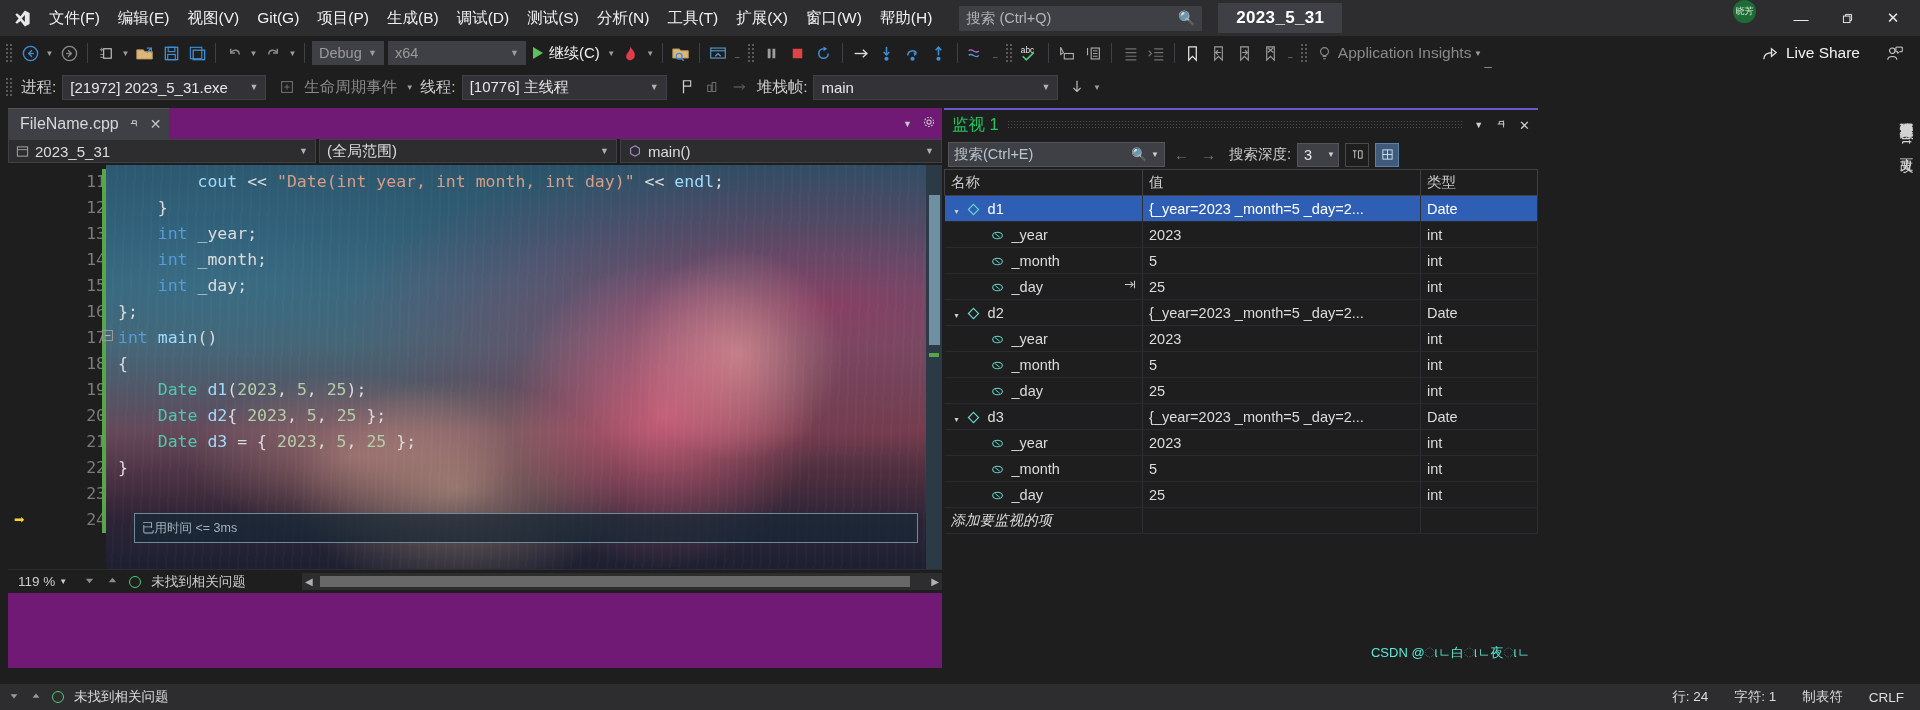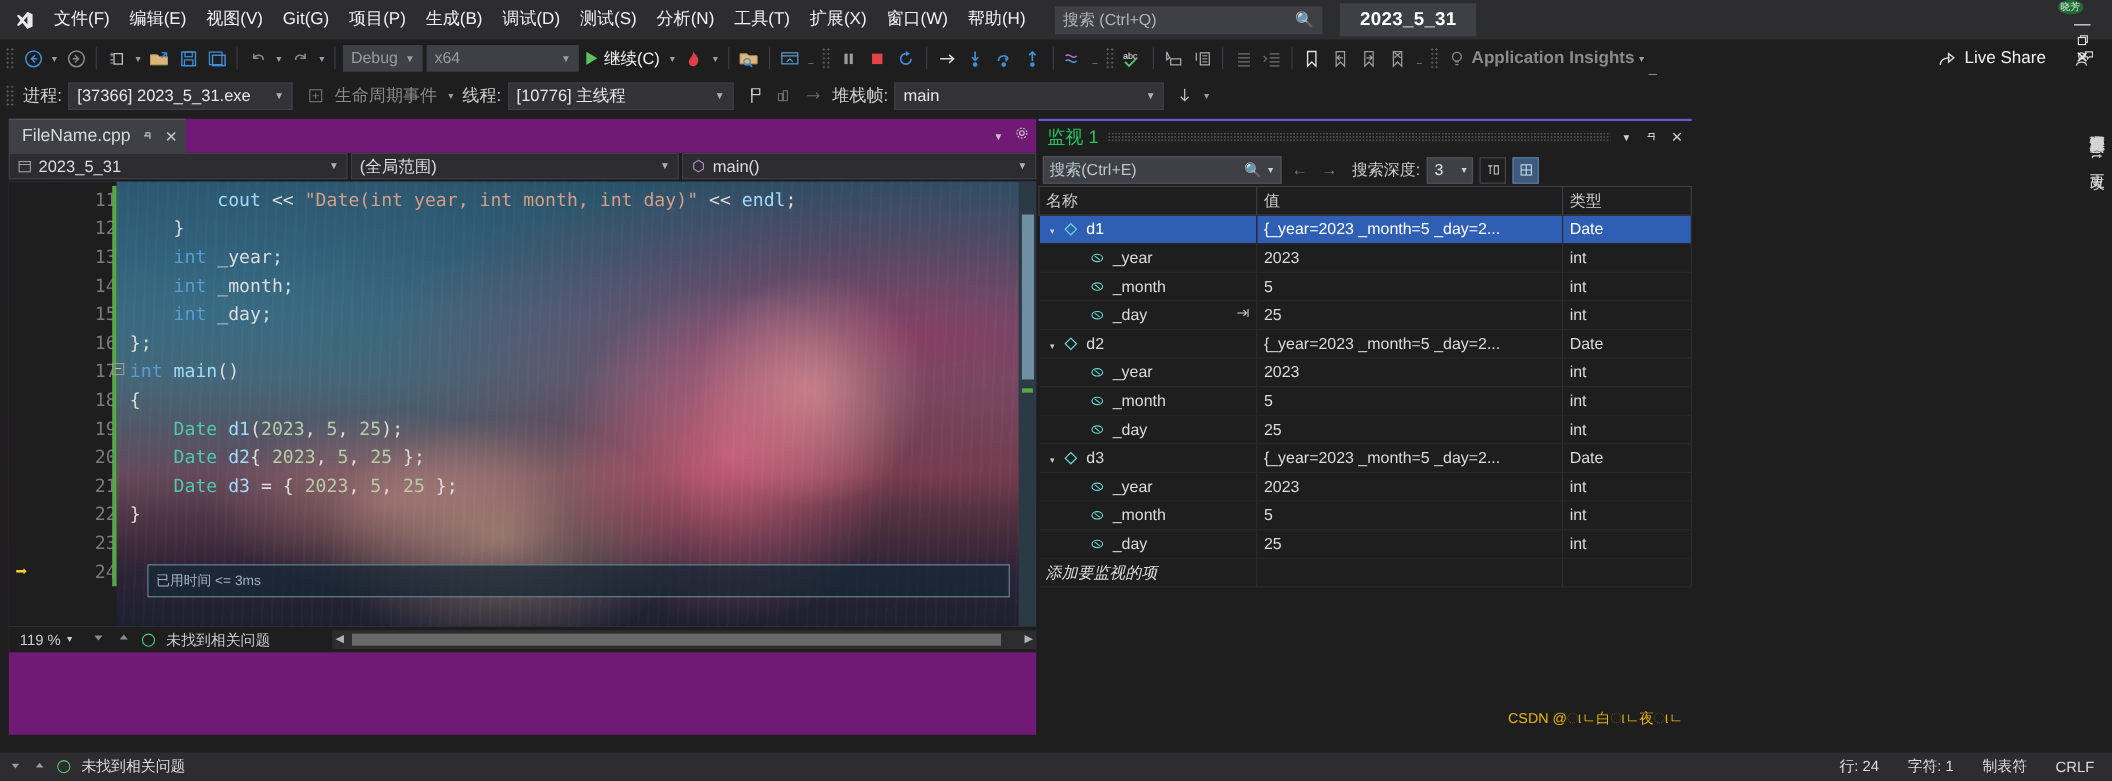"晓芳" .titlebar-right { align-items: center -> none; flex-direction: column -> none }
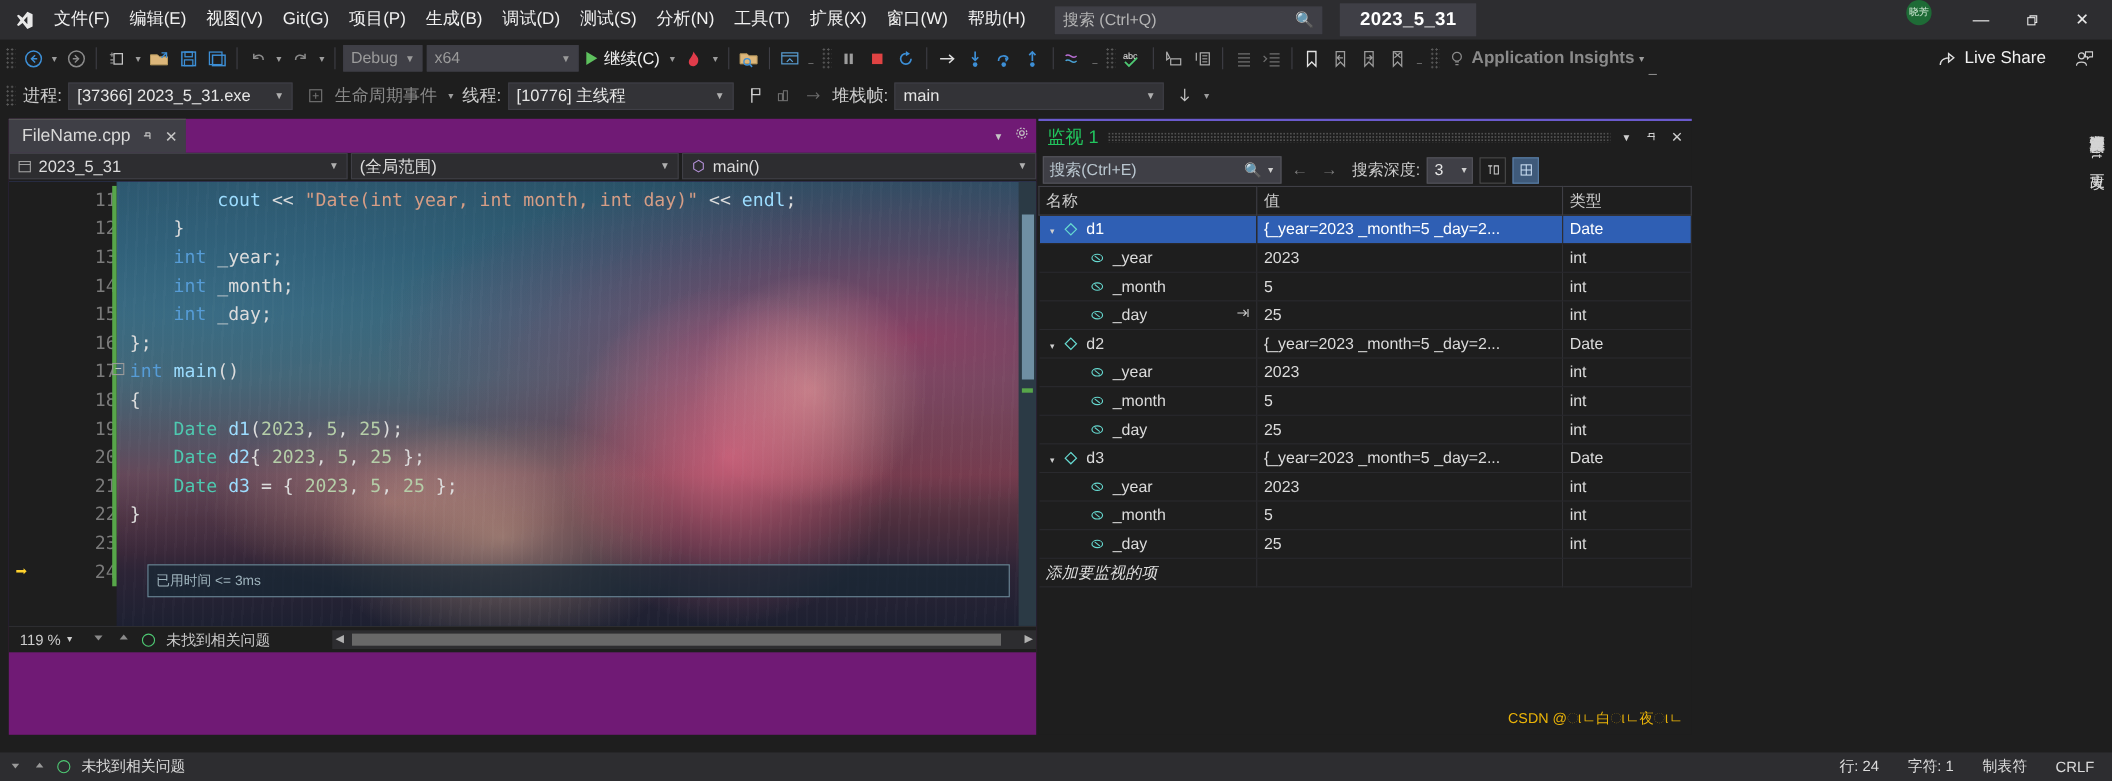"Application Insights" .appins { font-weight: bold -> none }
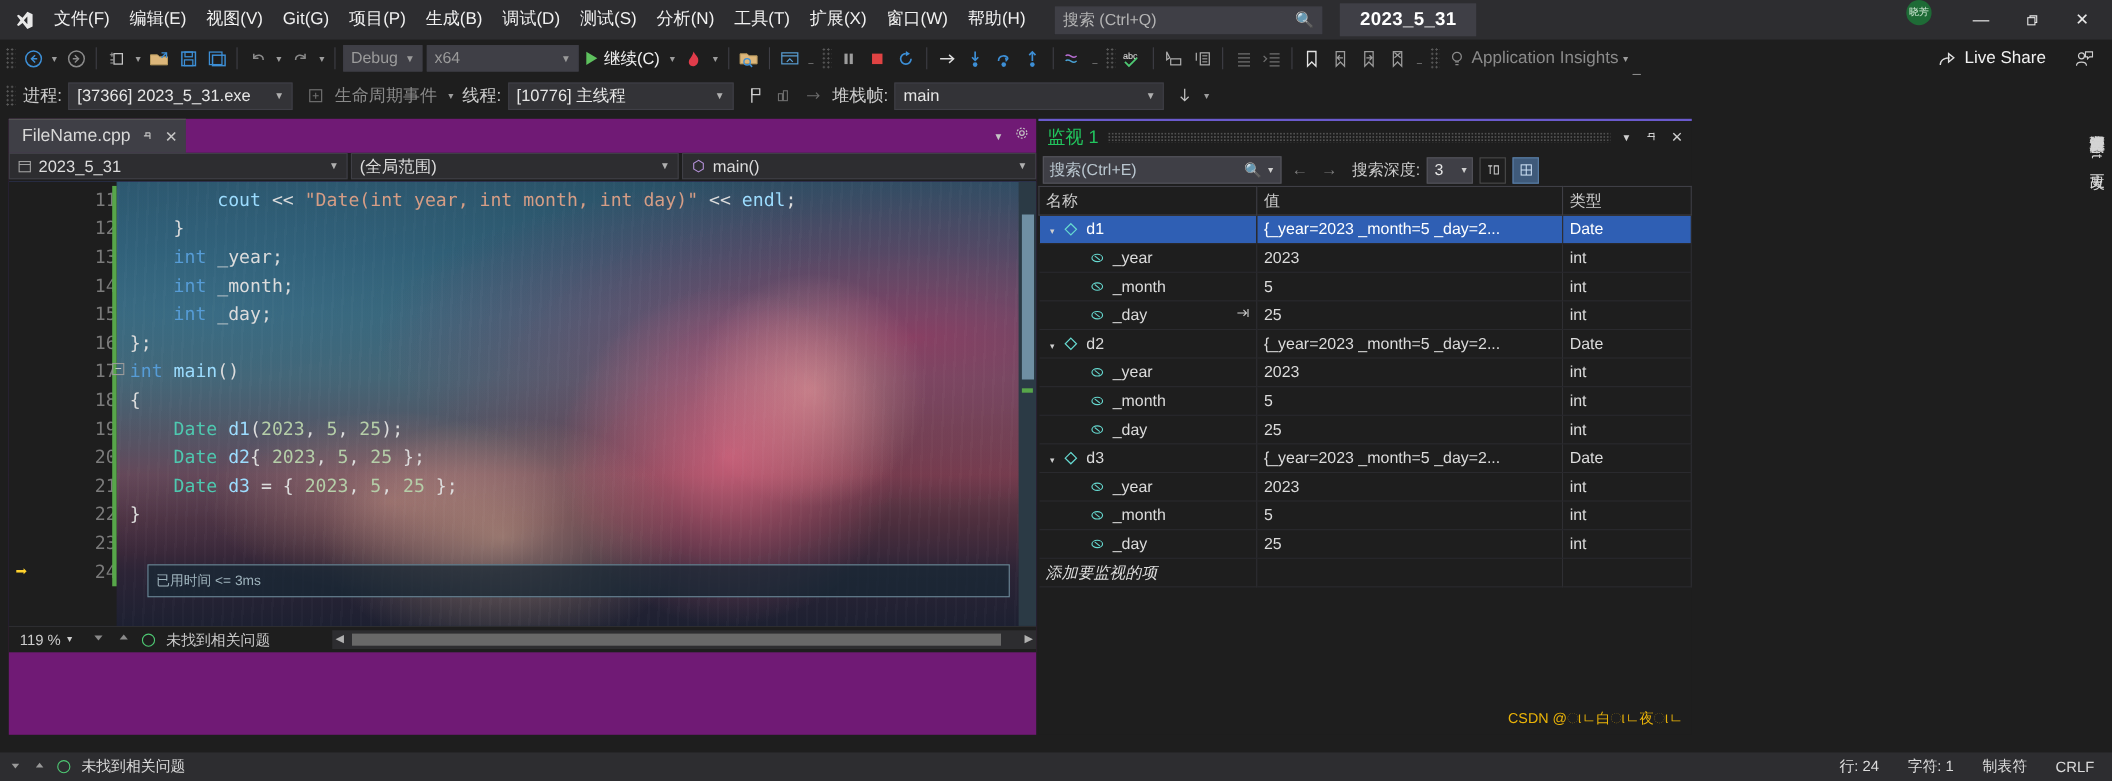"[37366] 2023_5_31.exe" span { text: 37366 -> 21972 }
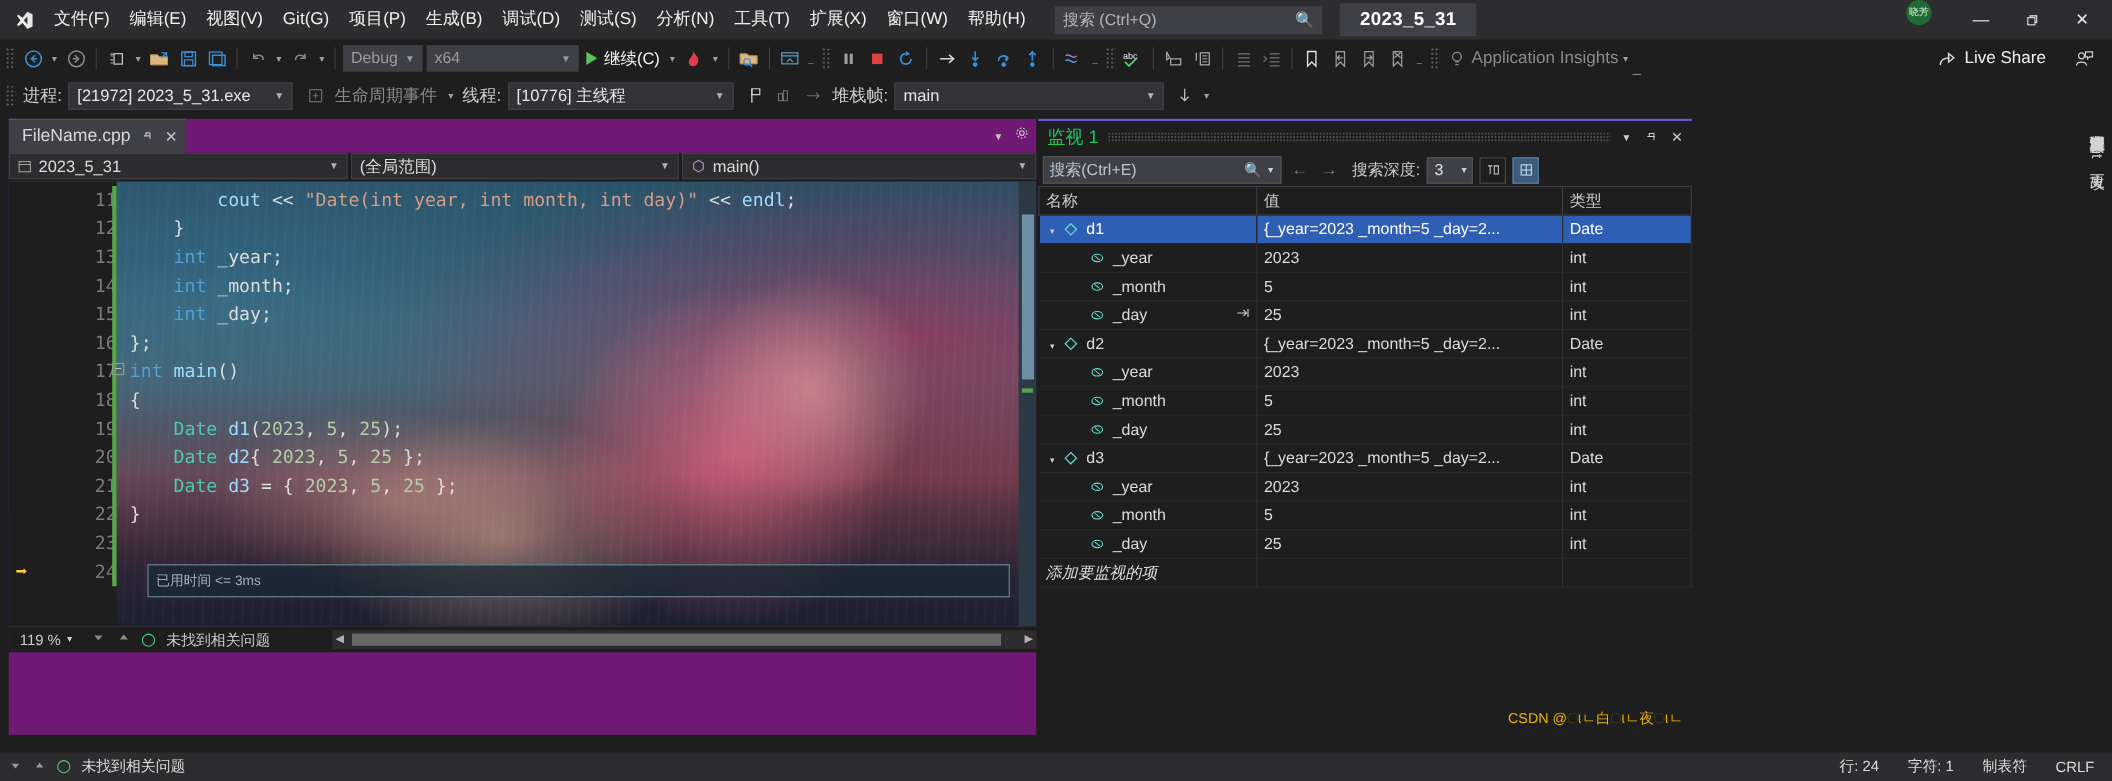"CSDN @ાㄴ白ાㄴ夜ાㄴ" .watermark { color: #eab308 -> #5eead4 }
